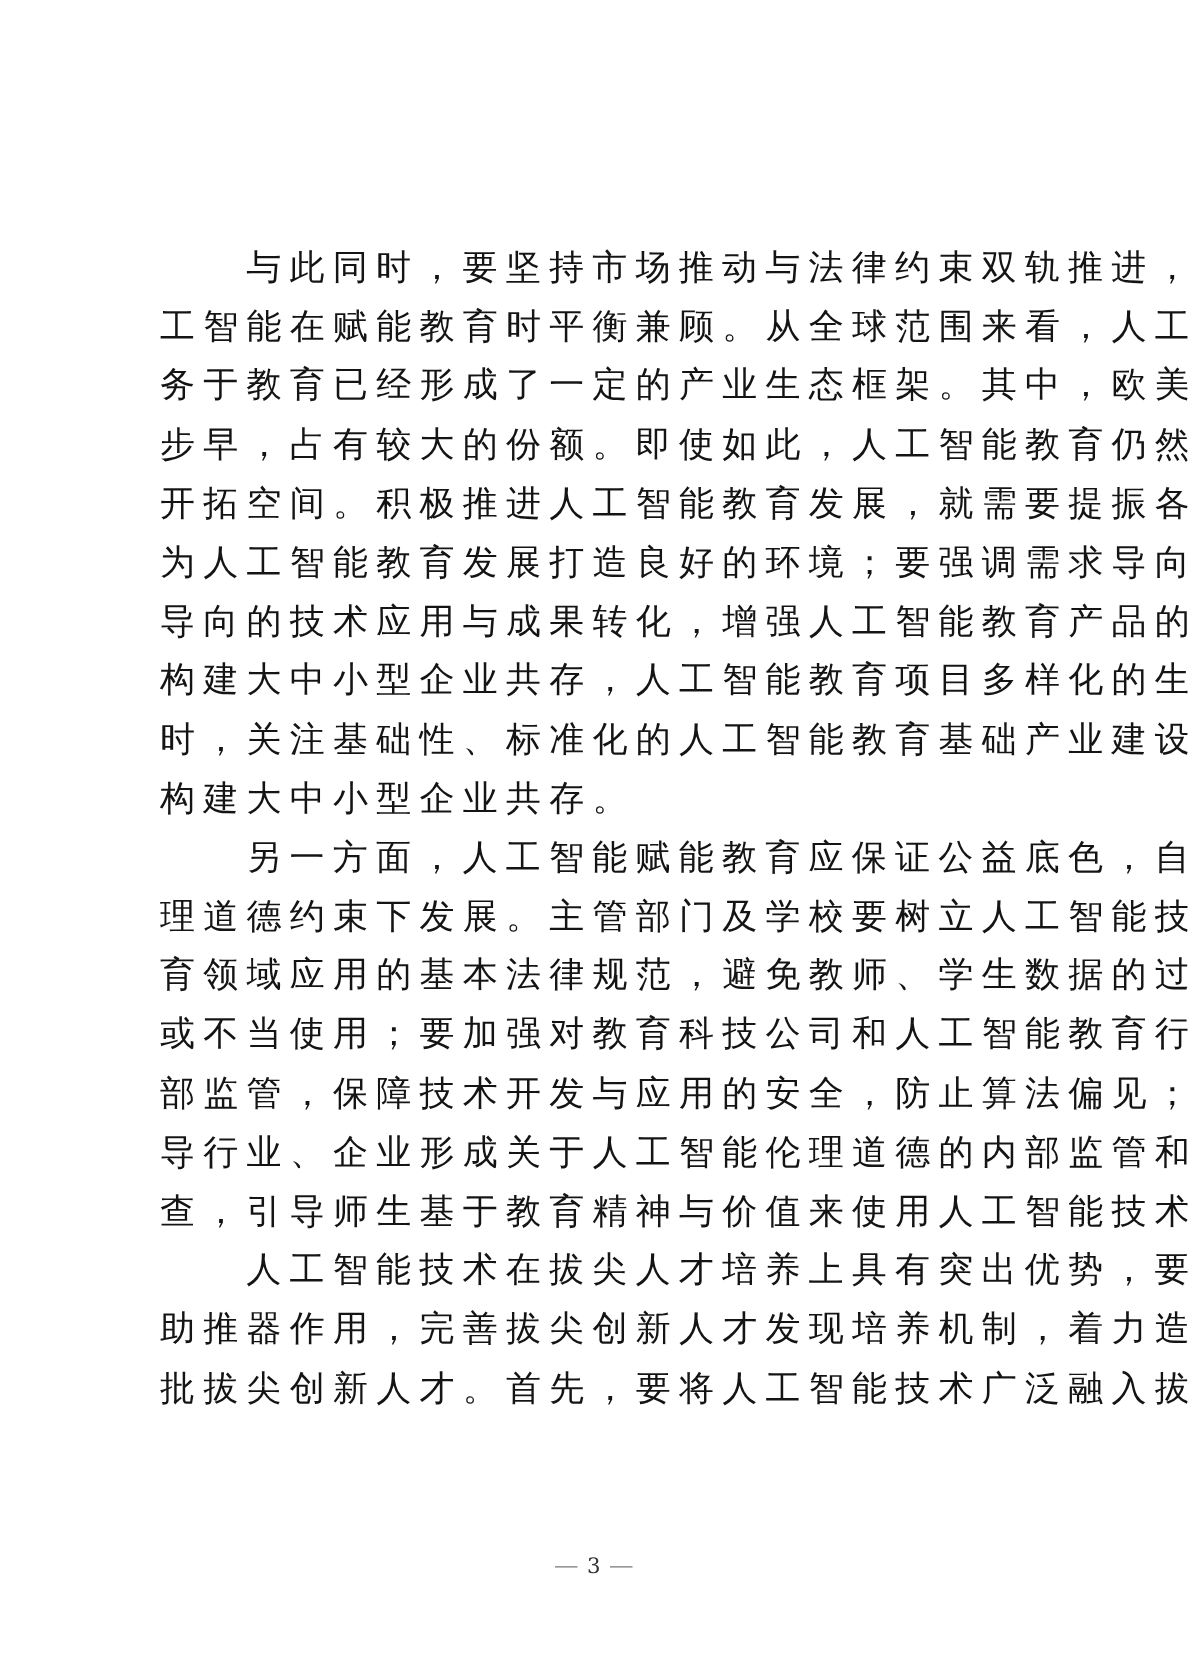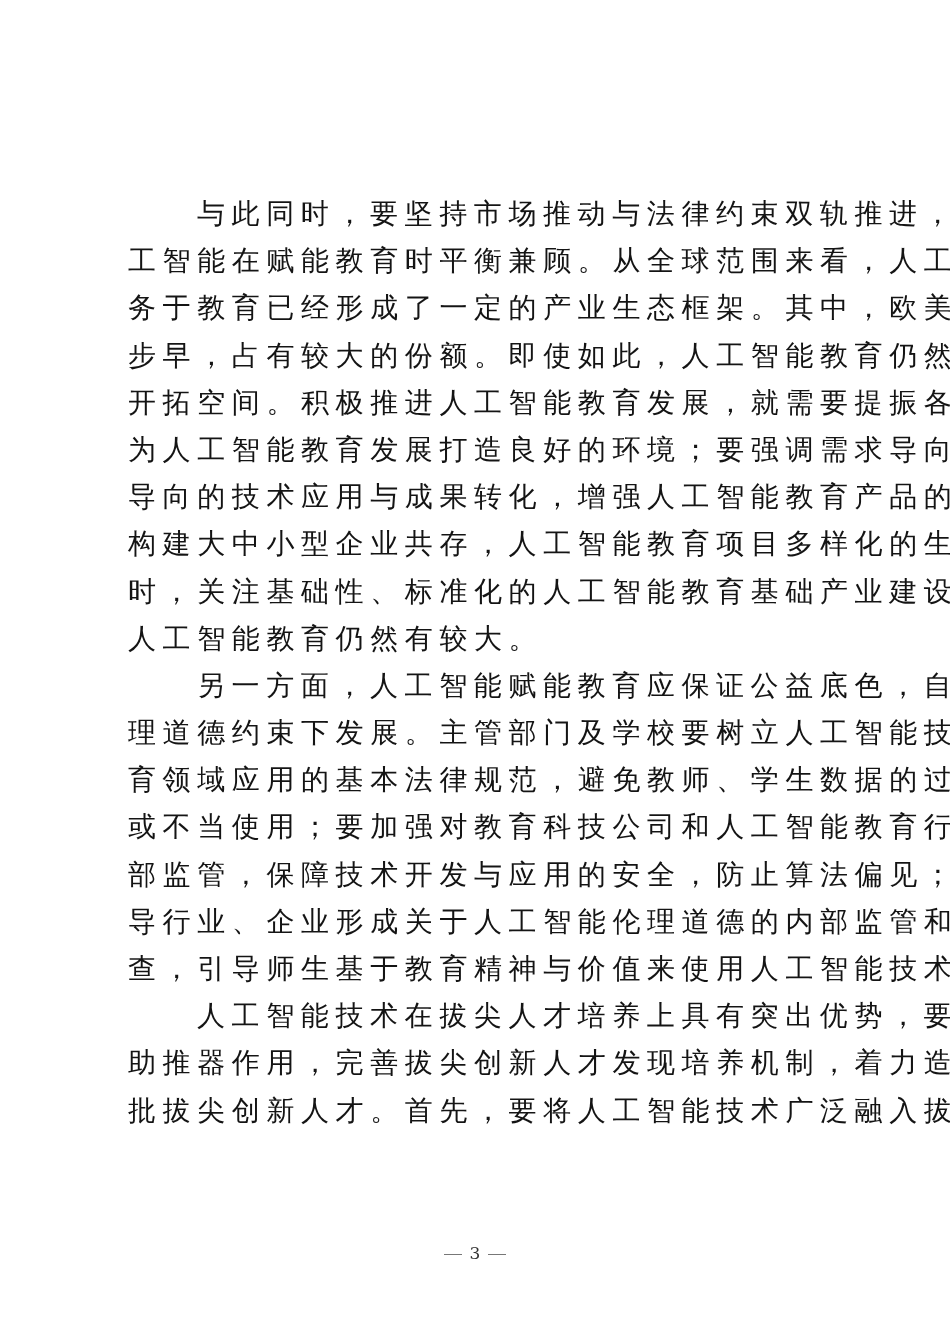"人工智能教育仍然有较大。" span.line { text: 人工智能教育仍然有较大 -> 构建大中小型企业共存 }
